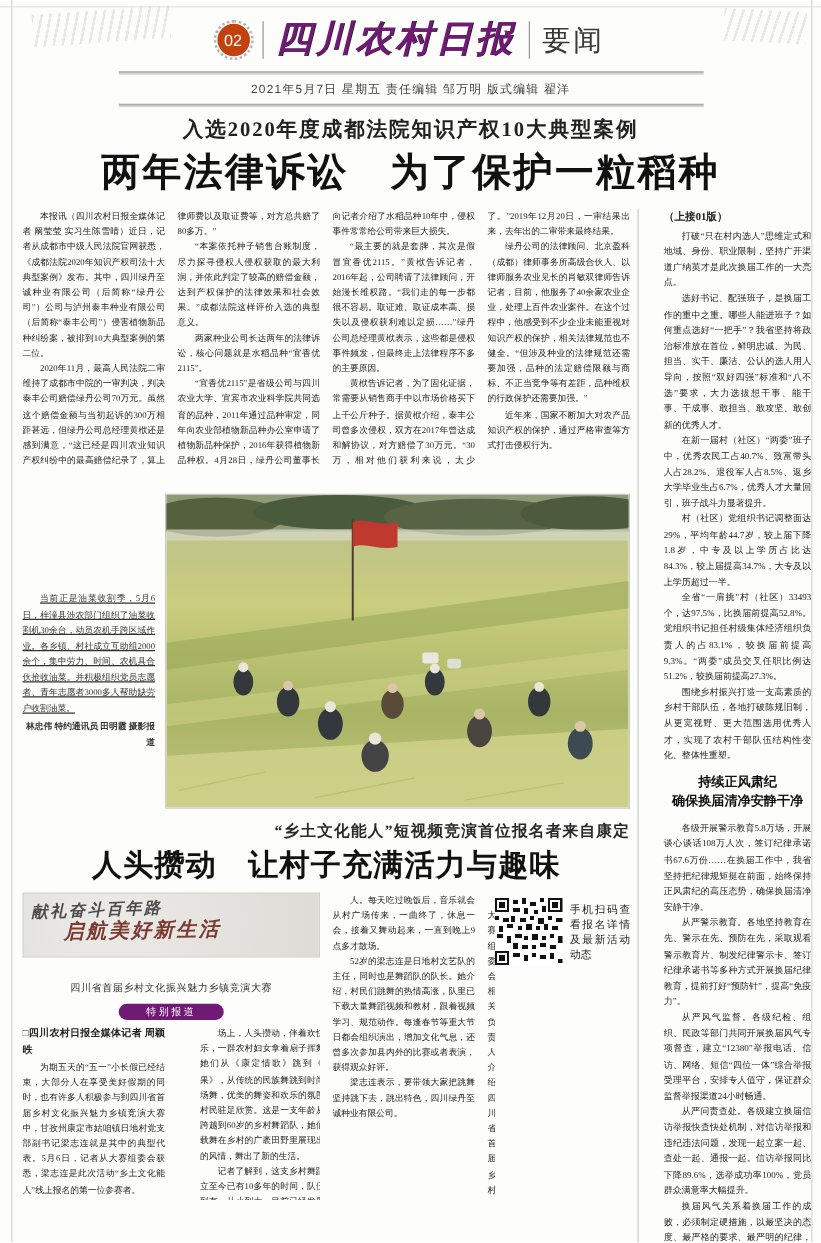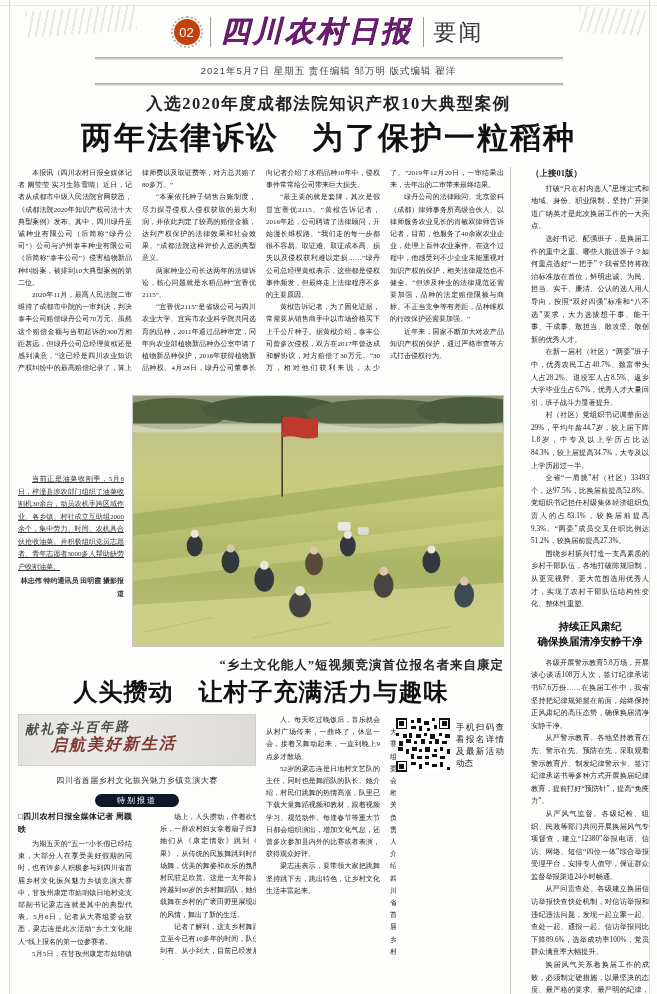"四川省首届乡村文化振兴魅力乡镇竞演大赛" .banner-subtitle { margin-top: 9px -> 19px }
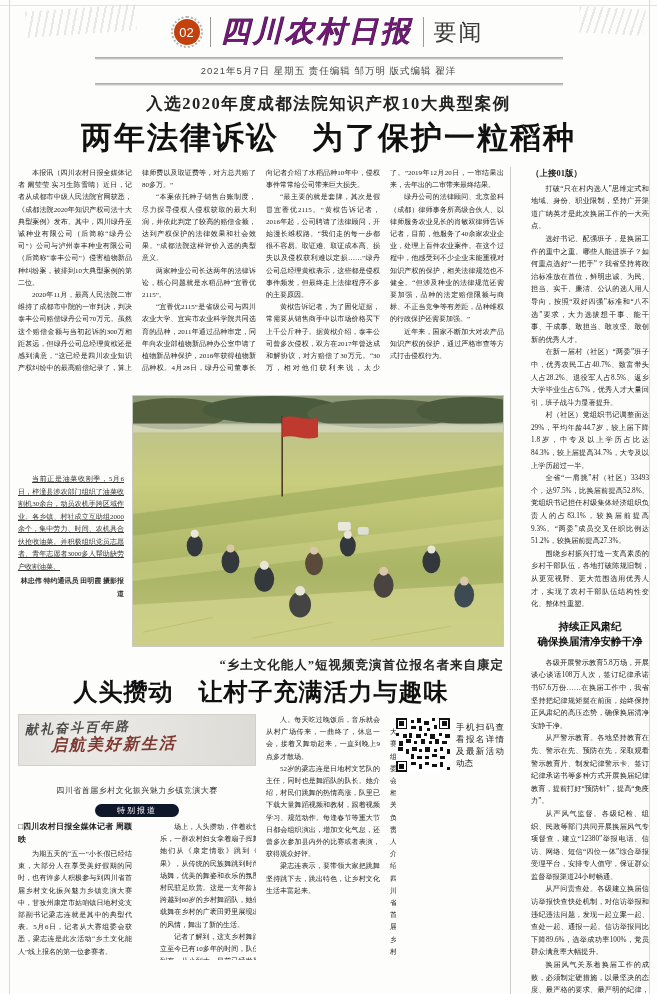"特别报道" .badge { background: #0f172a -> #701a75 }
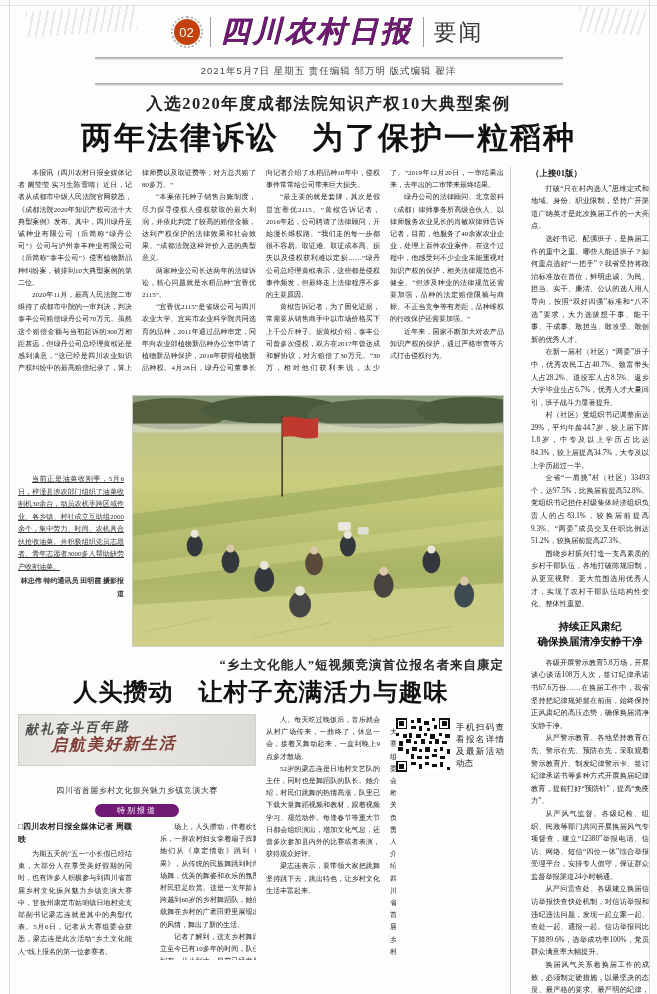"梁志连表示，要带领大家把跳舞坚持跳下去，跳出特色，让乡村文化生活丰富起来。" p.para { text: 让乡村文化生活丰富起来 -> 四川绿丹至诚种业有限公司 }
